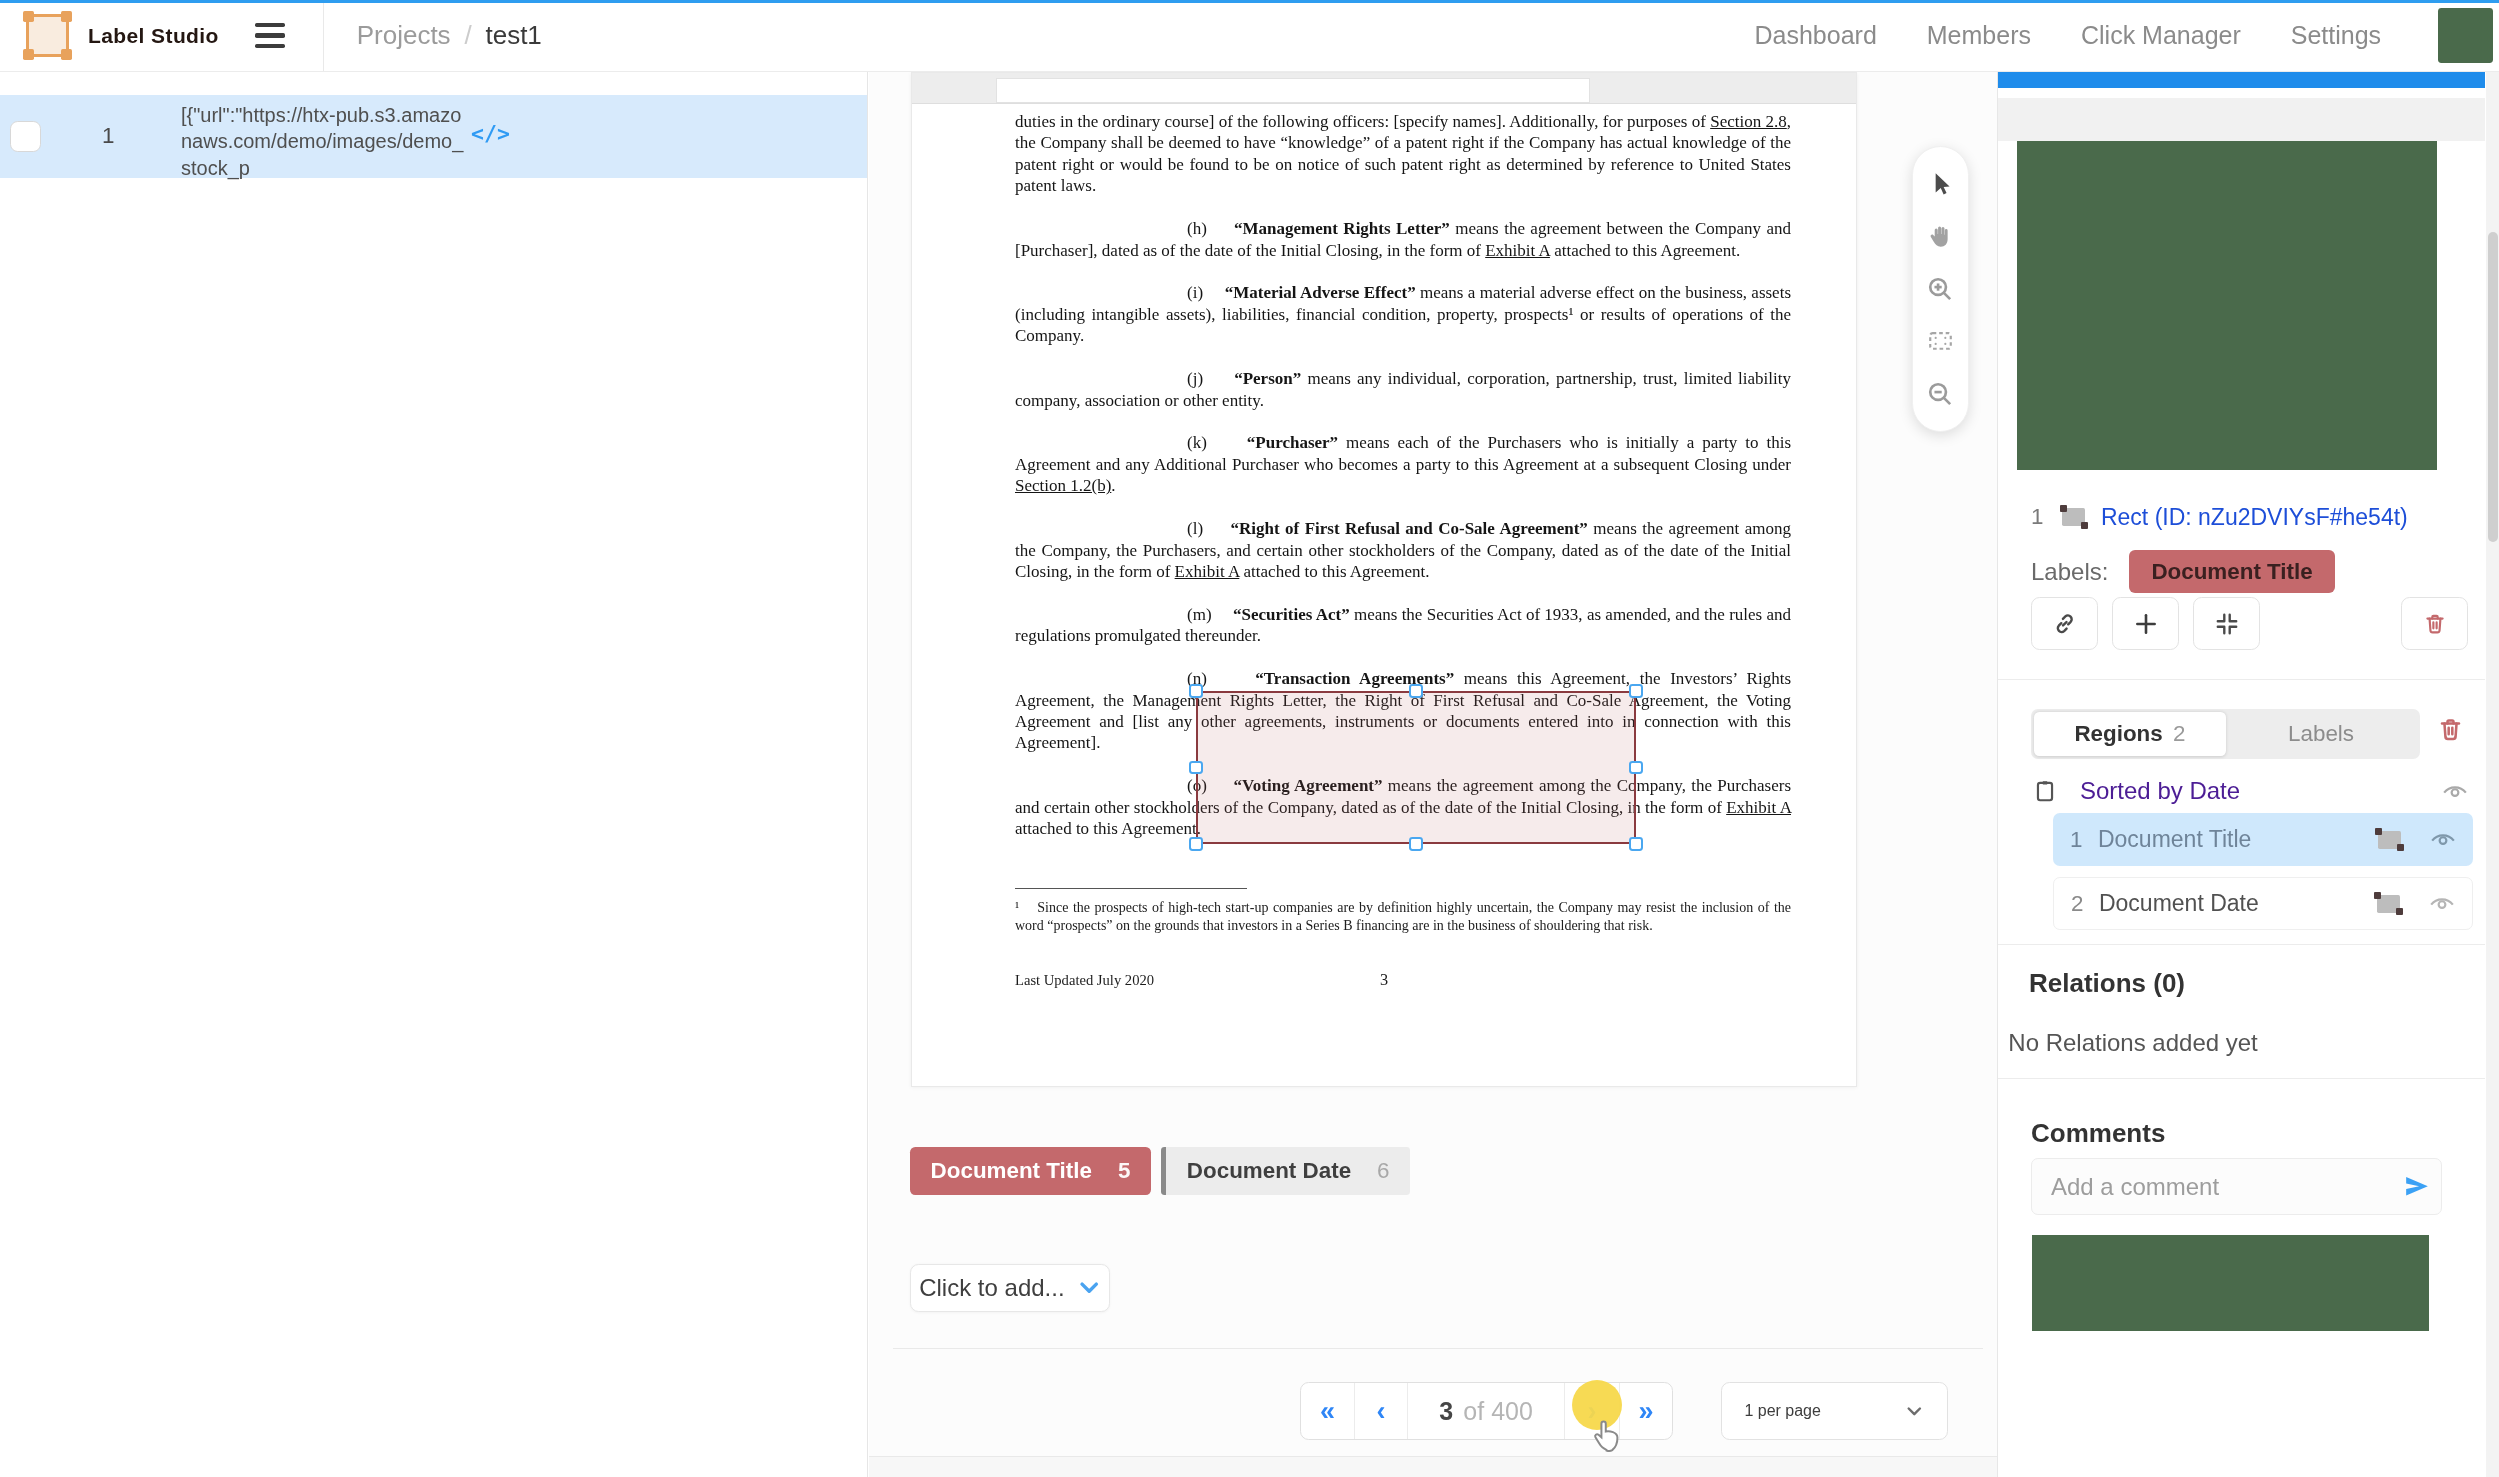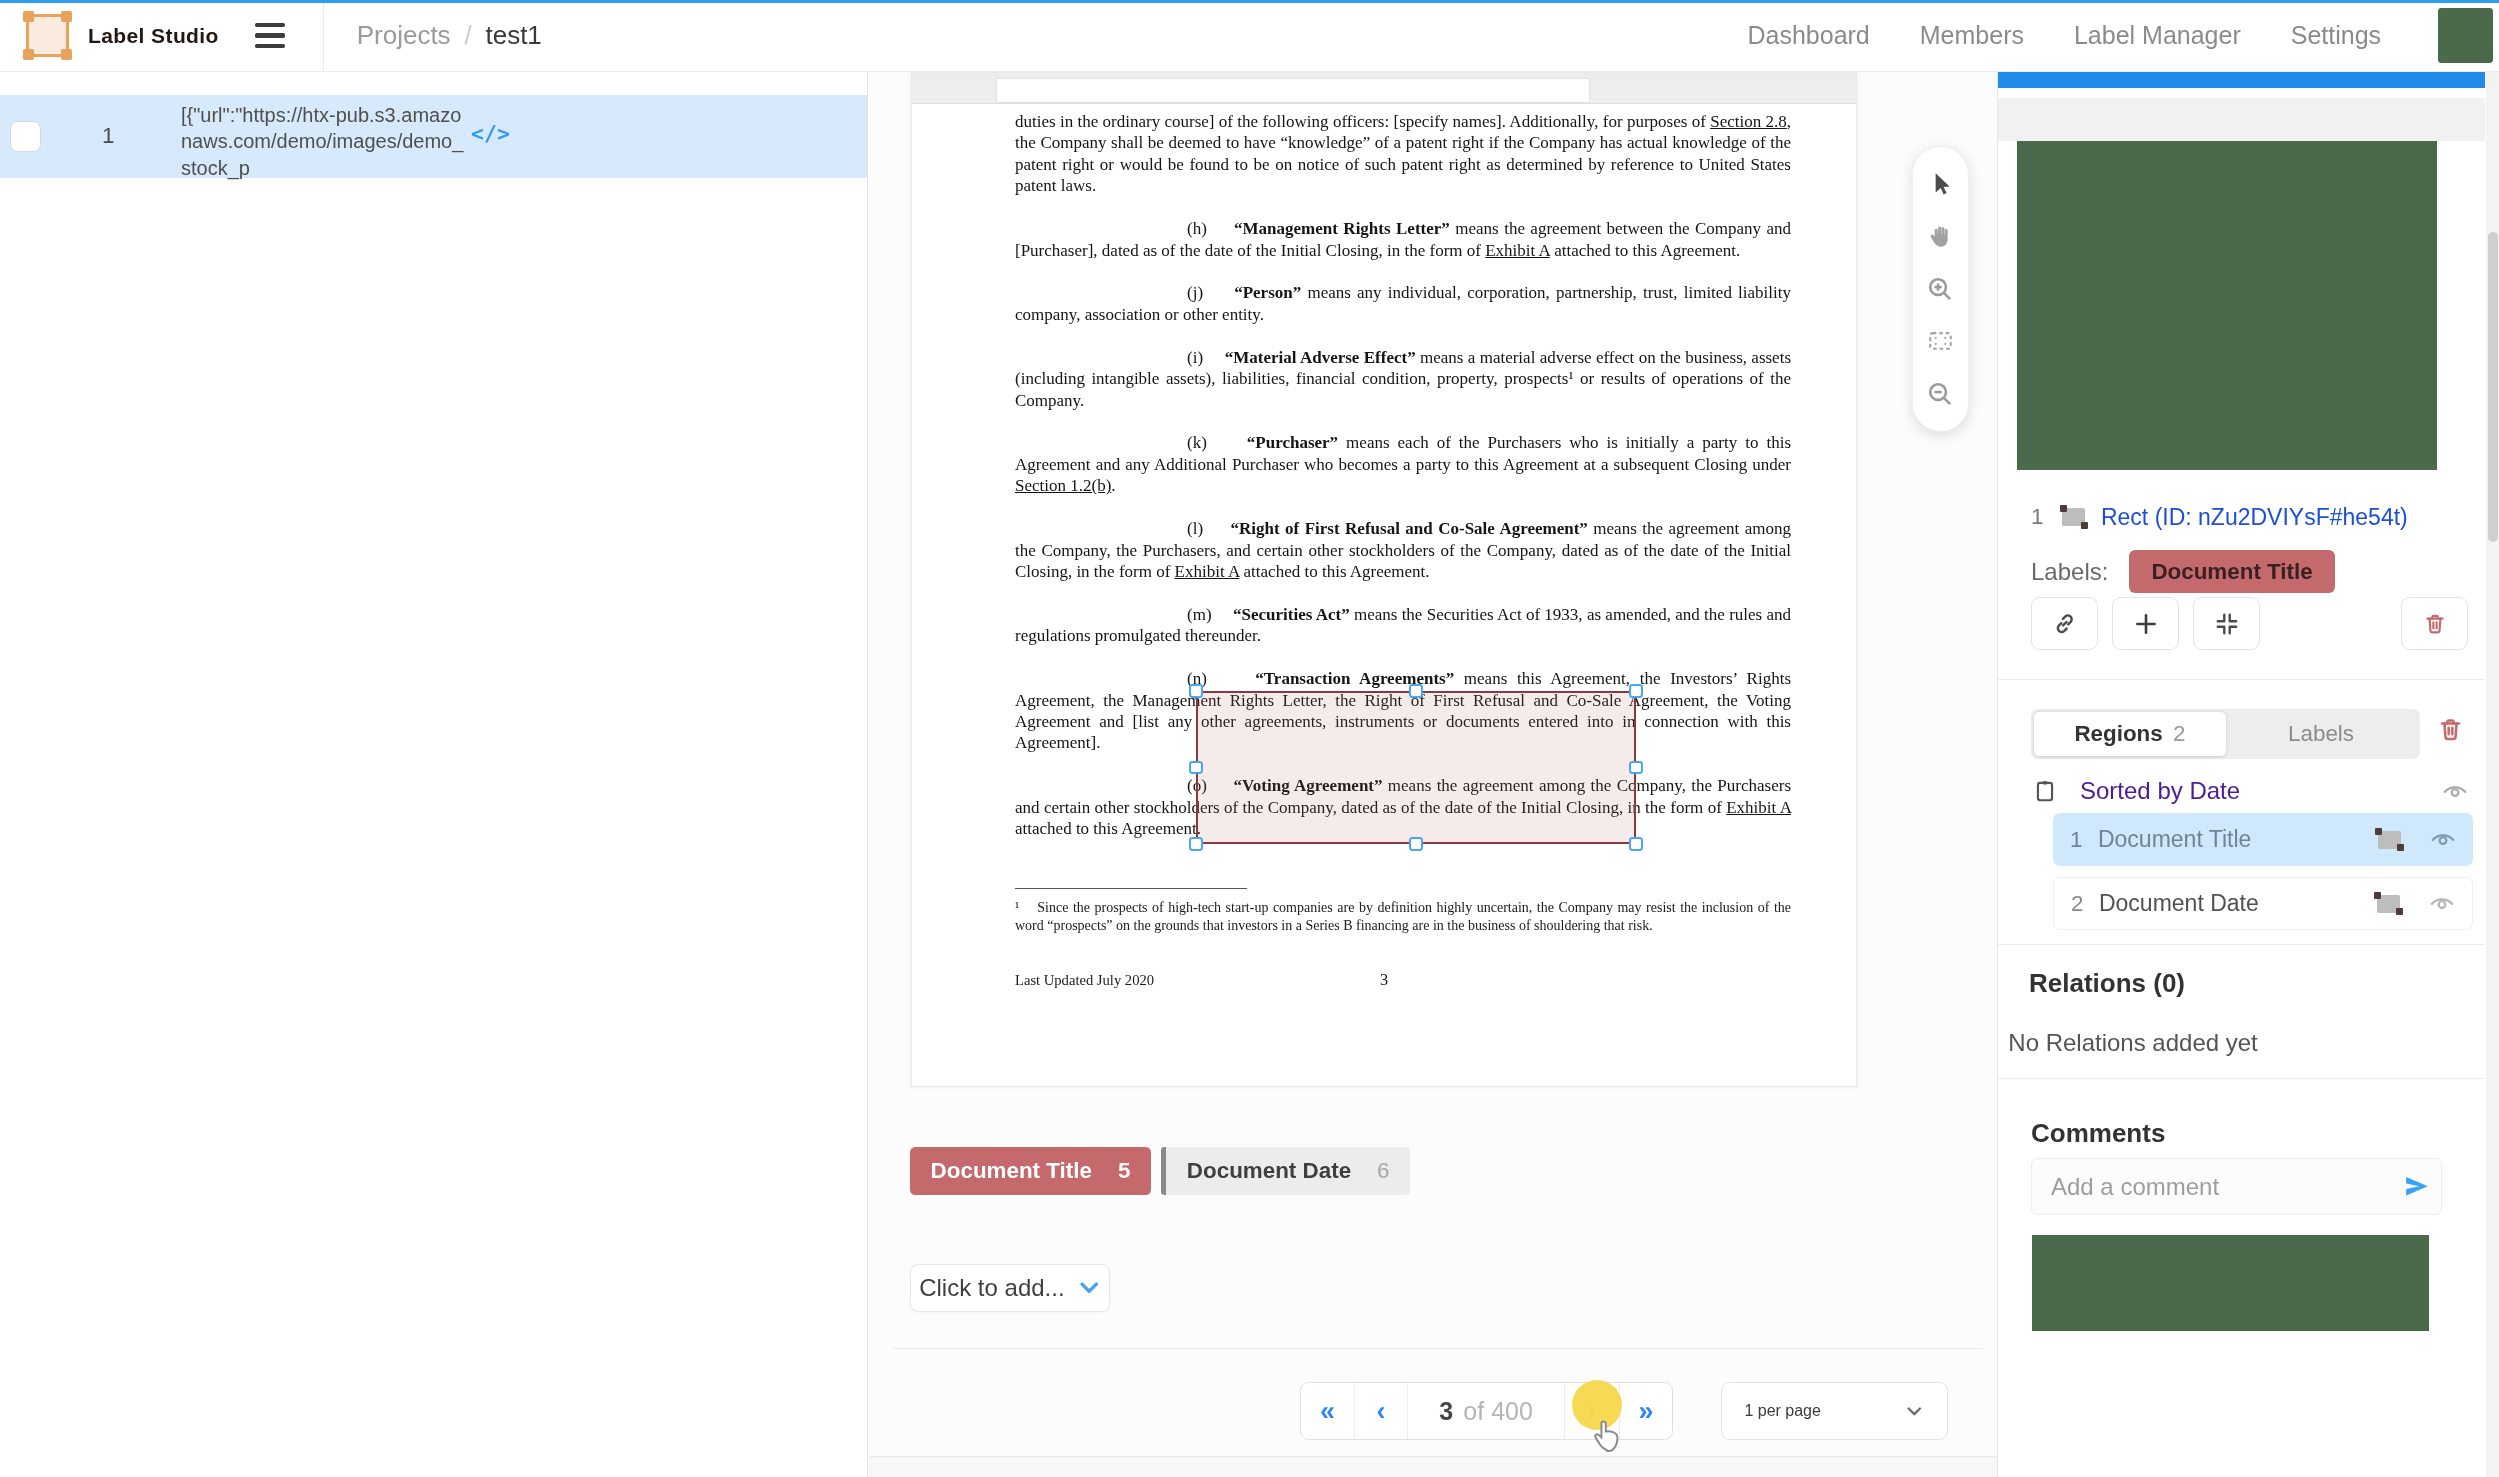"Label Manager" span { text: Label -> Click }
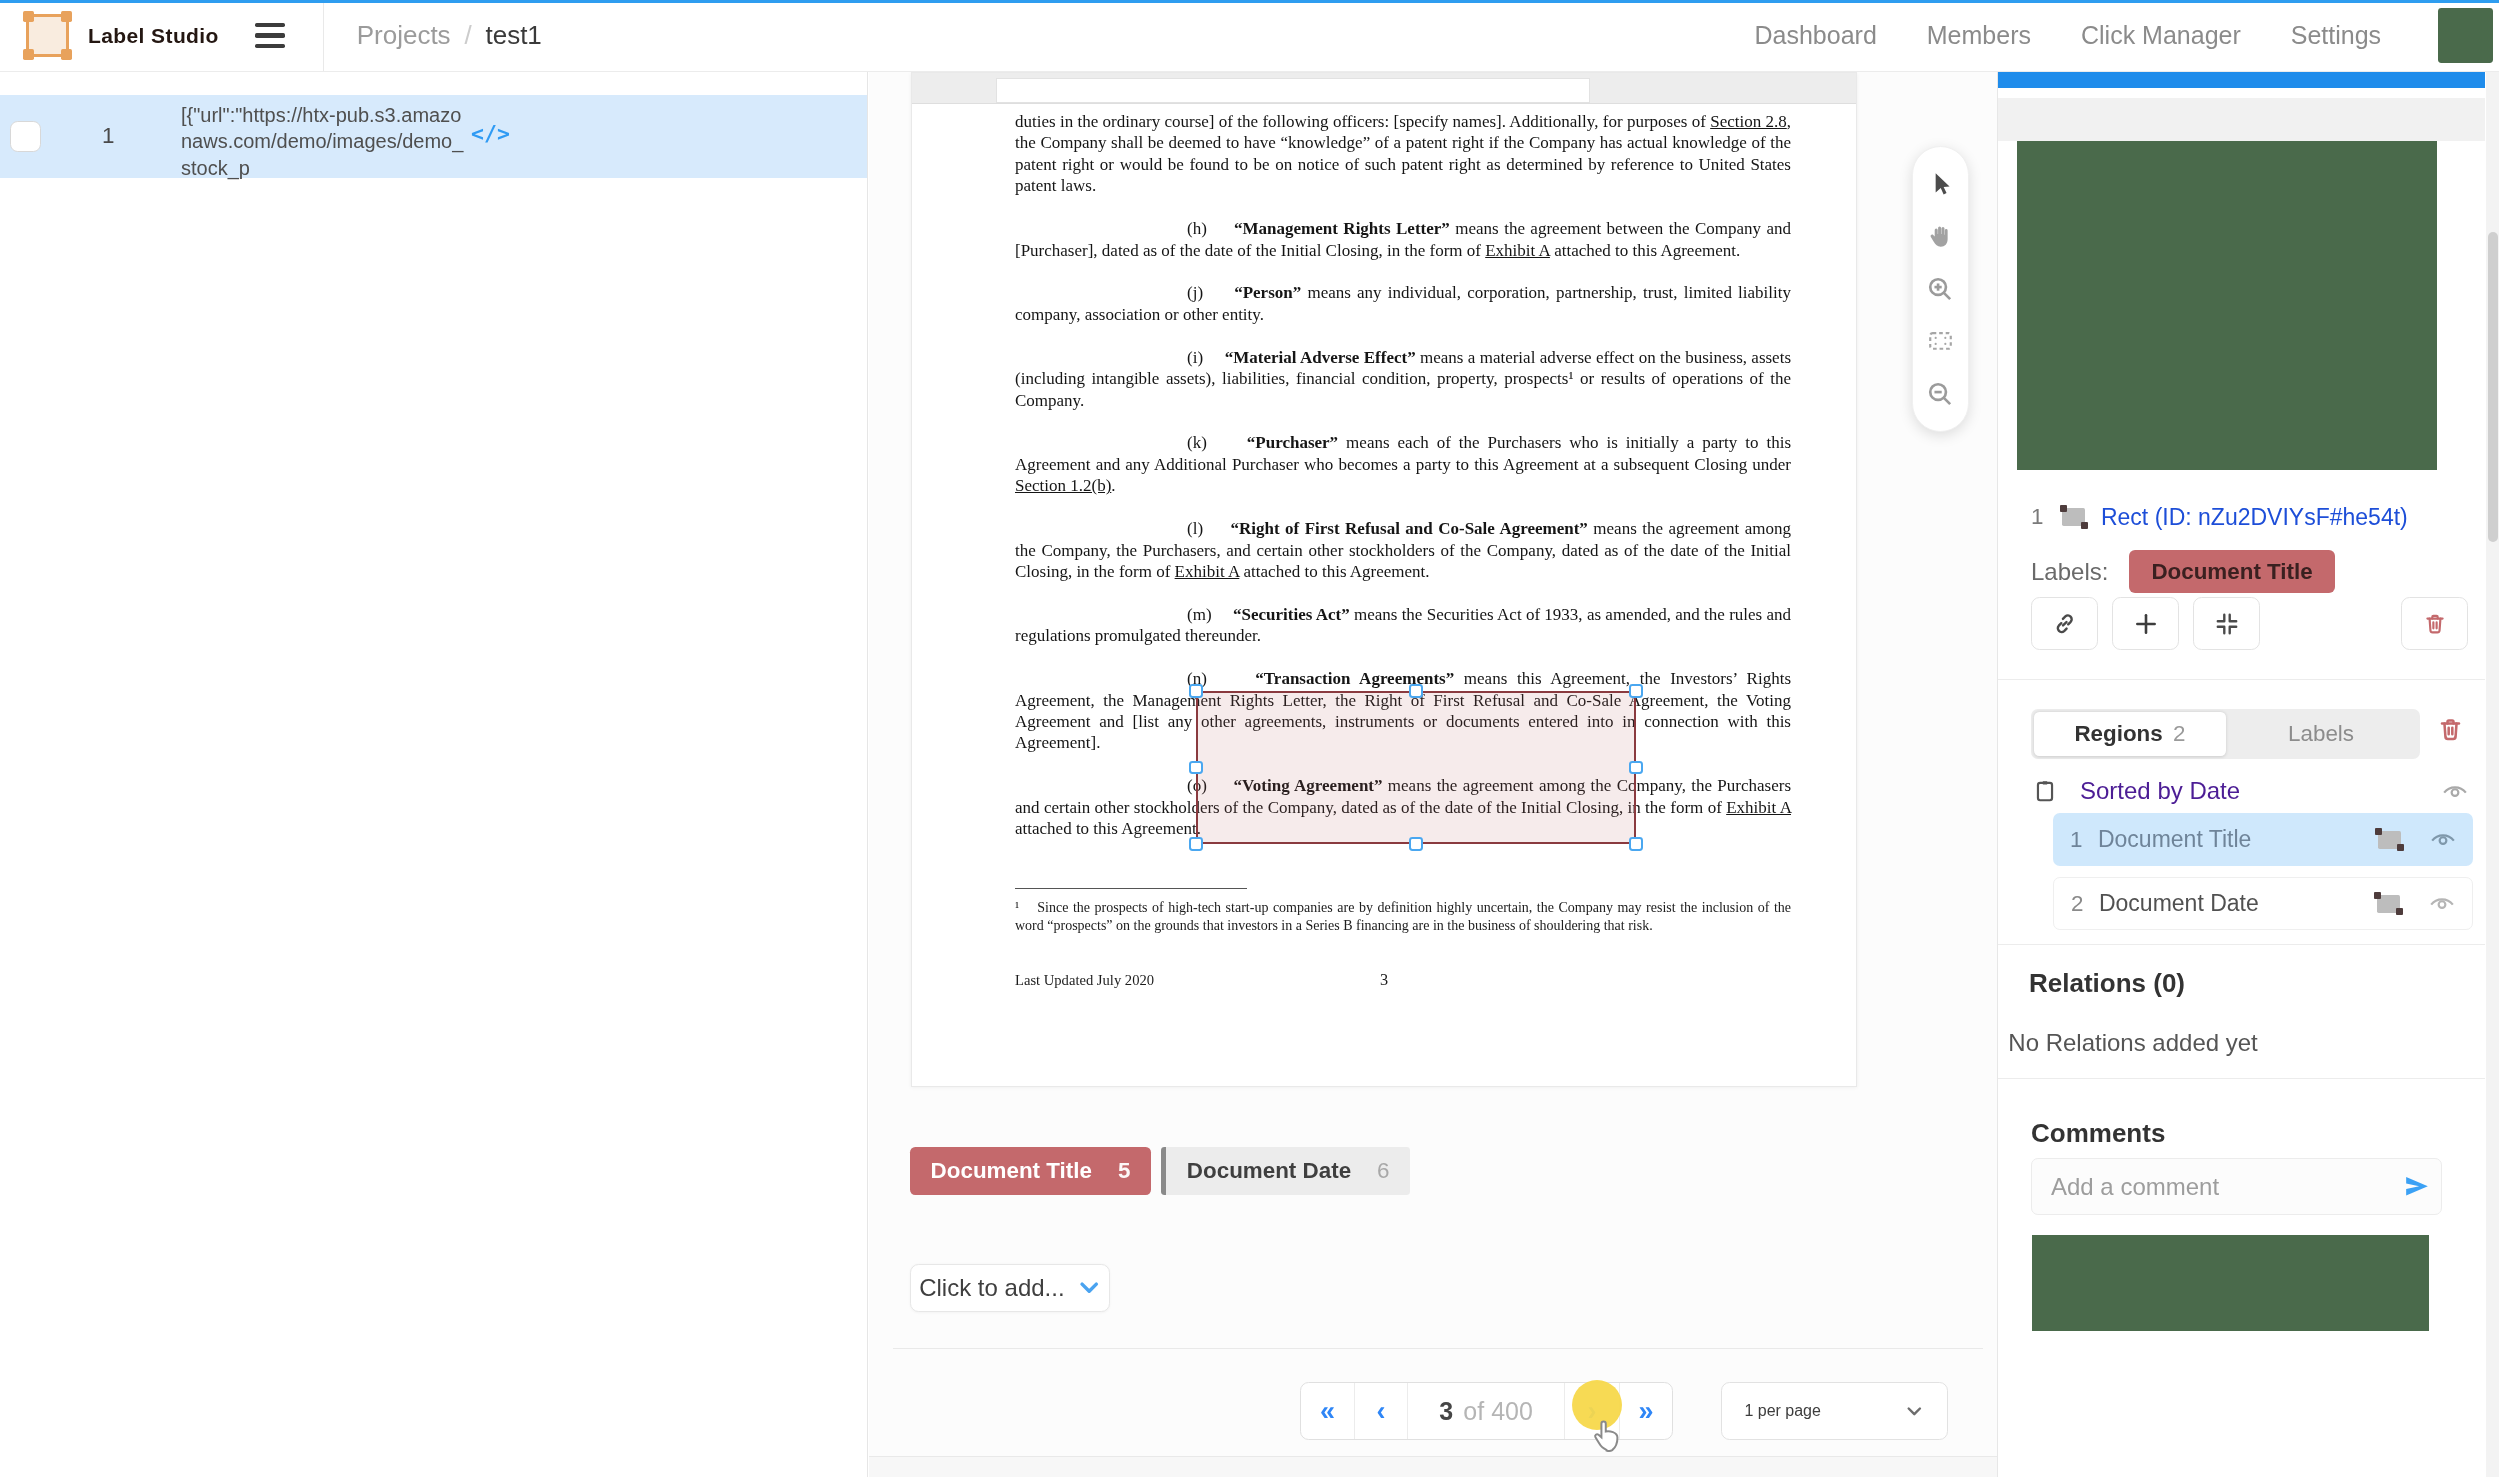"(j) “Person” means any individual," p.docp { order: before "(i) “Material Adverse Effect” means" -> after "(i) “Material Adverse Effect” means" }
